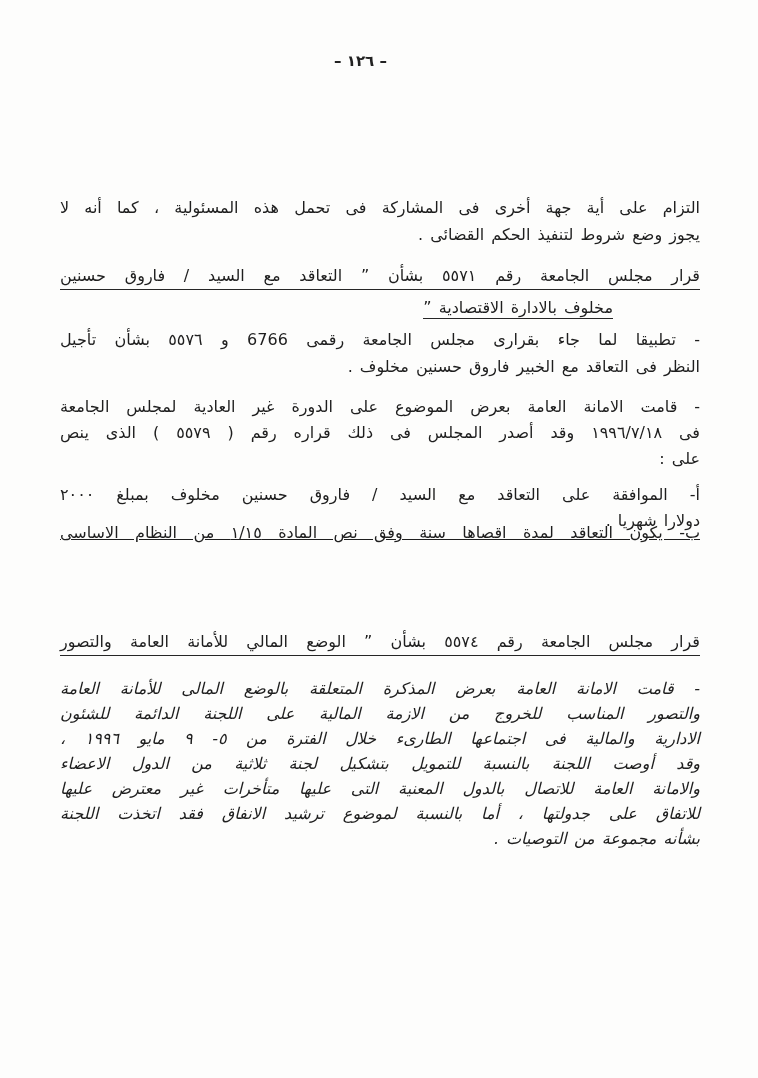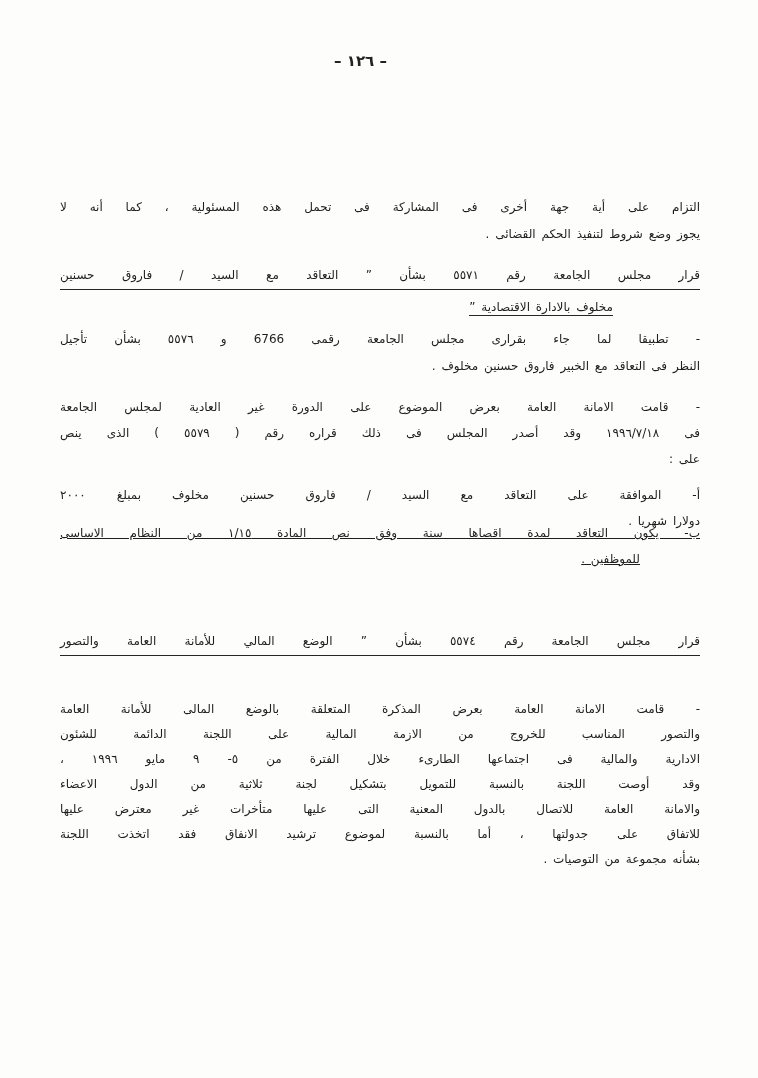"التزام على أية جهة أخرى" .block { font-size: 12px -> 16px }
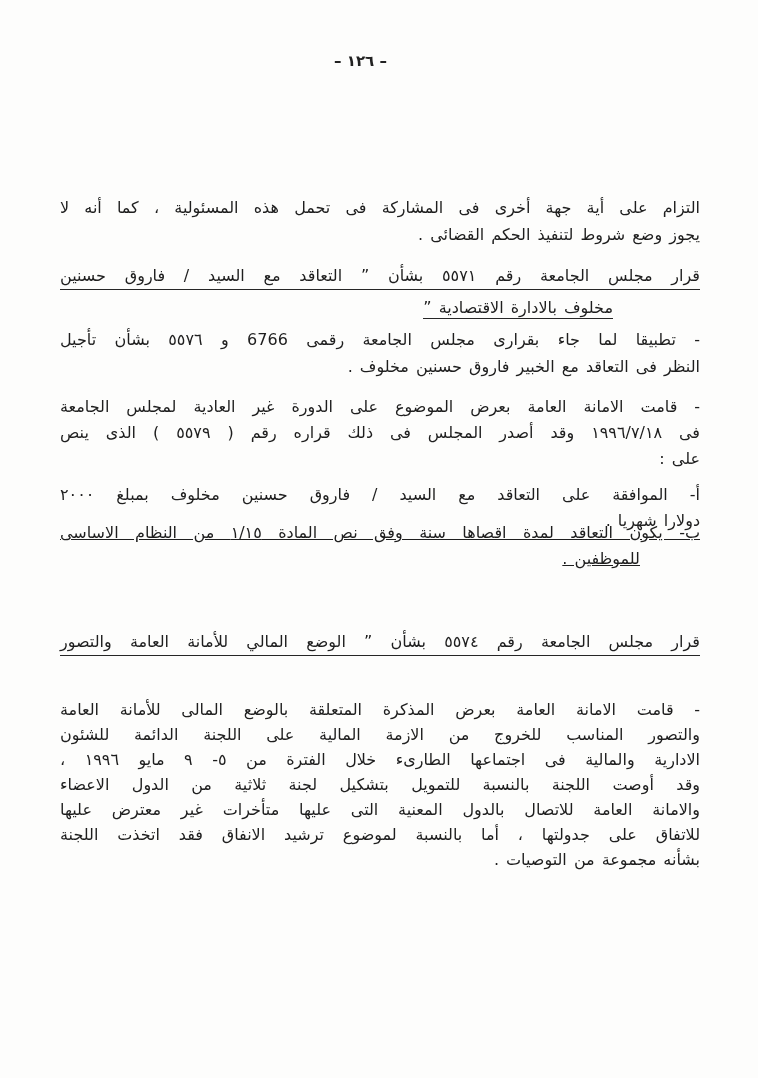"للموظفين ." div.line-r { html: <div><span>للموظفين .</span></div> -> none }
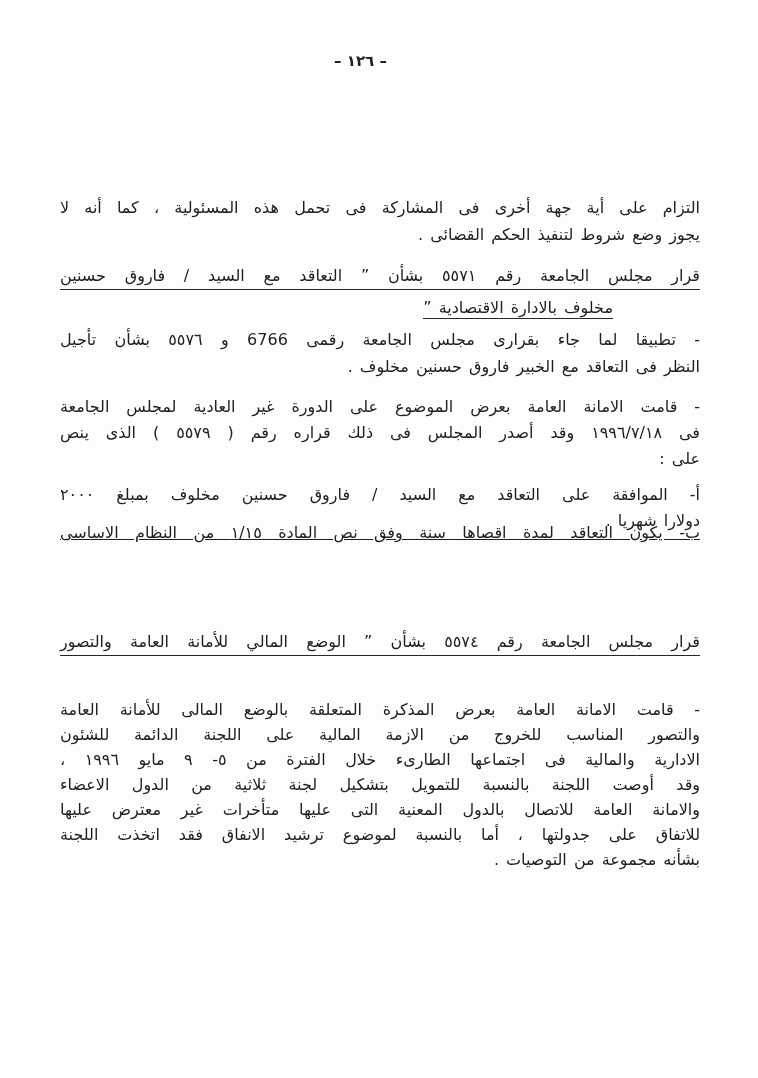"- قامت الامانة العامة بعرض المذكرة" .b-p4 { font-style: none -> italic; top: 697px -> 676px }
